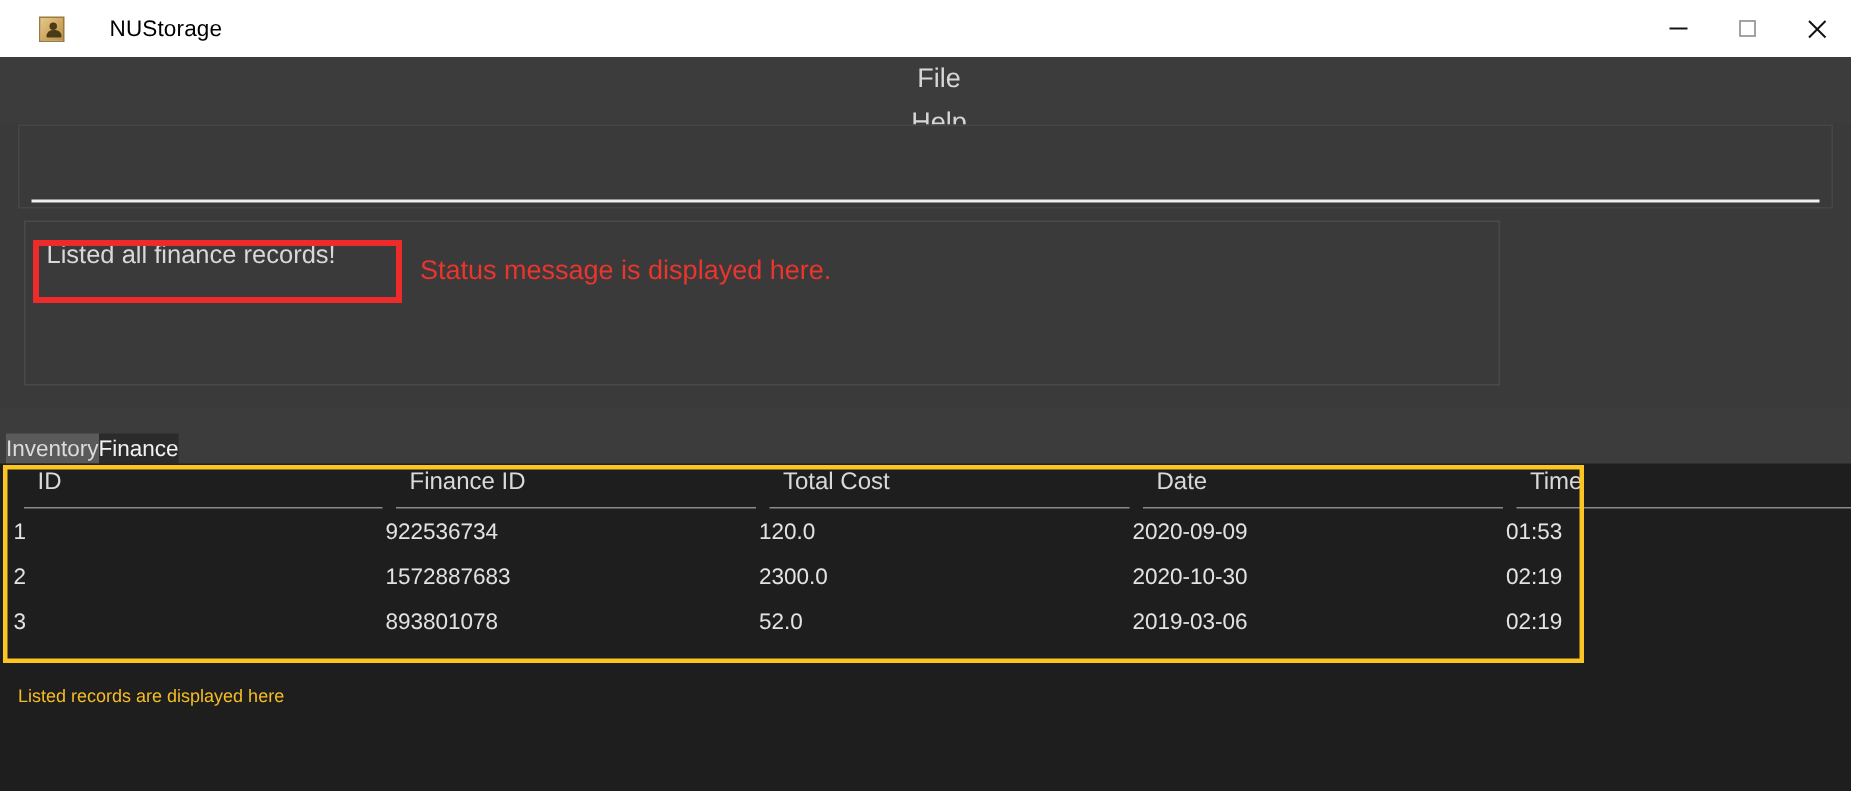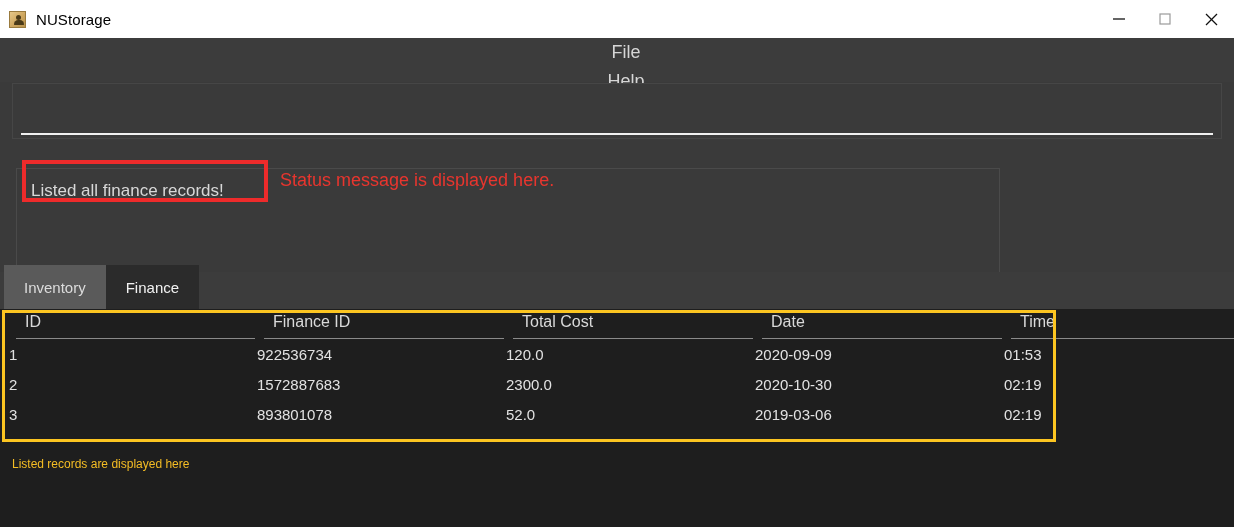"NUStorage" .title-left { gap: none -> 20px; padding-left: 9px -> 26px }
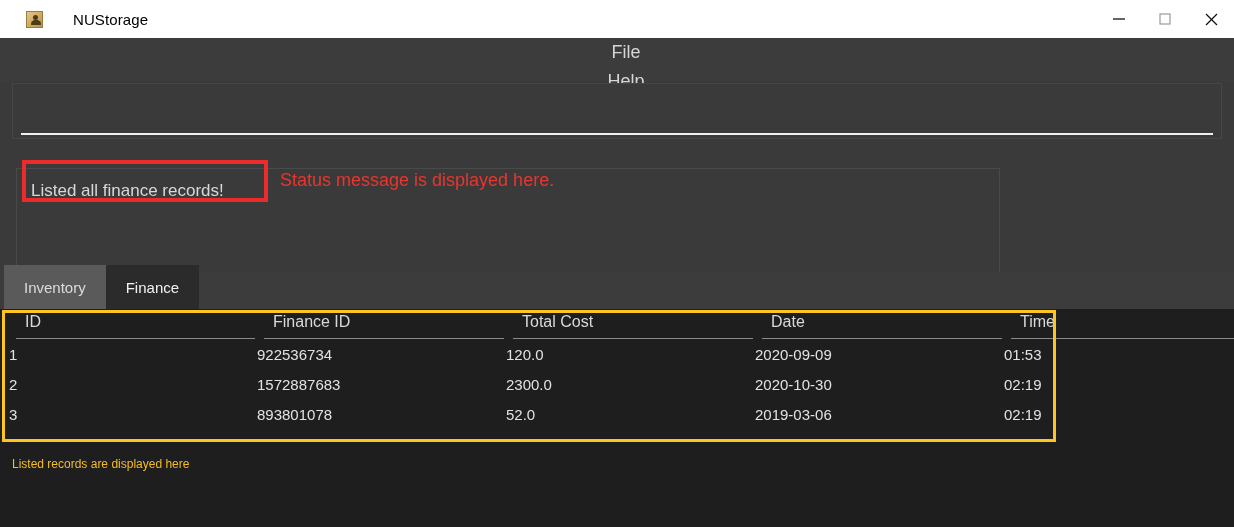"Listed all finance records!" .status-panel { top: 168px -> 147px }
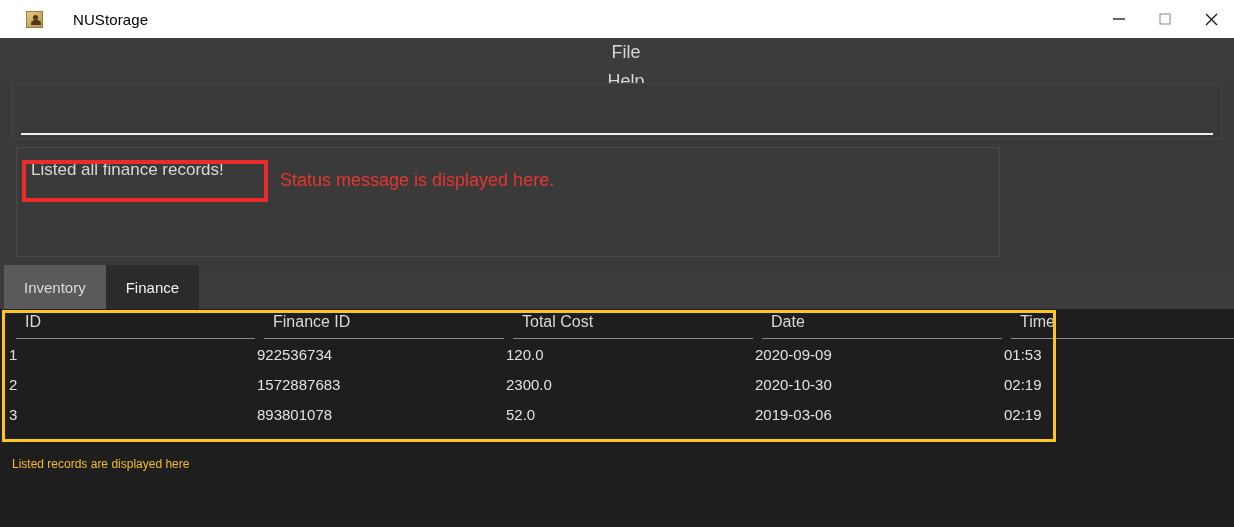"Inventory" .tab { height: 44px -> 20px; padding: 0 20px -> 0 0 }
